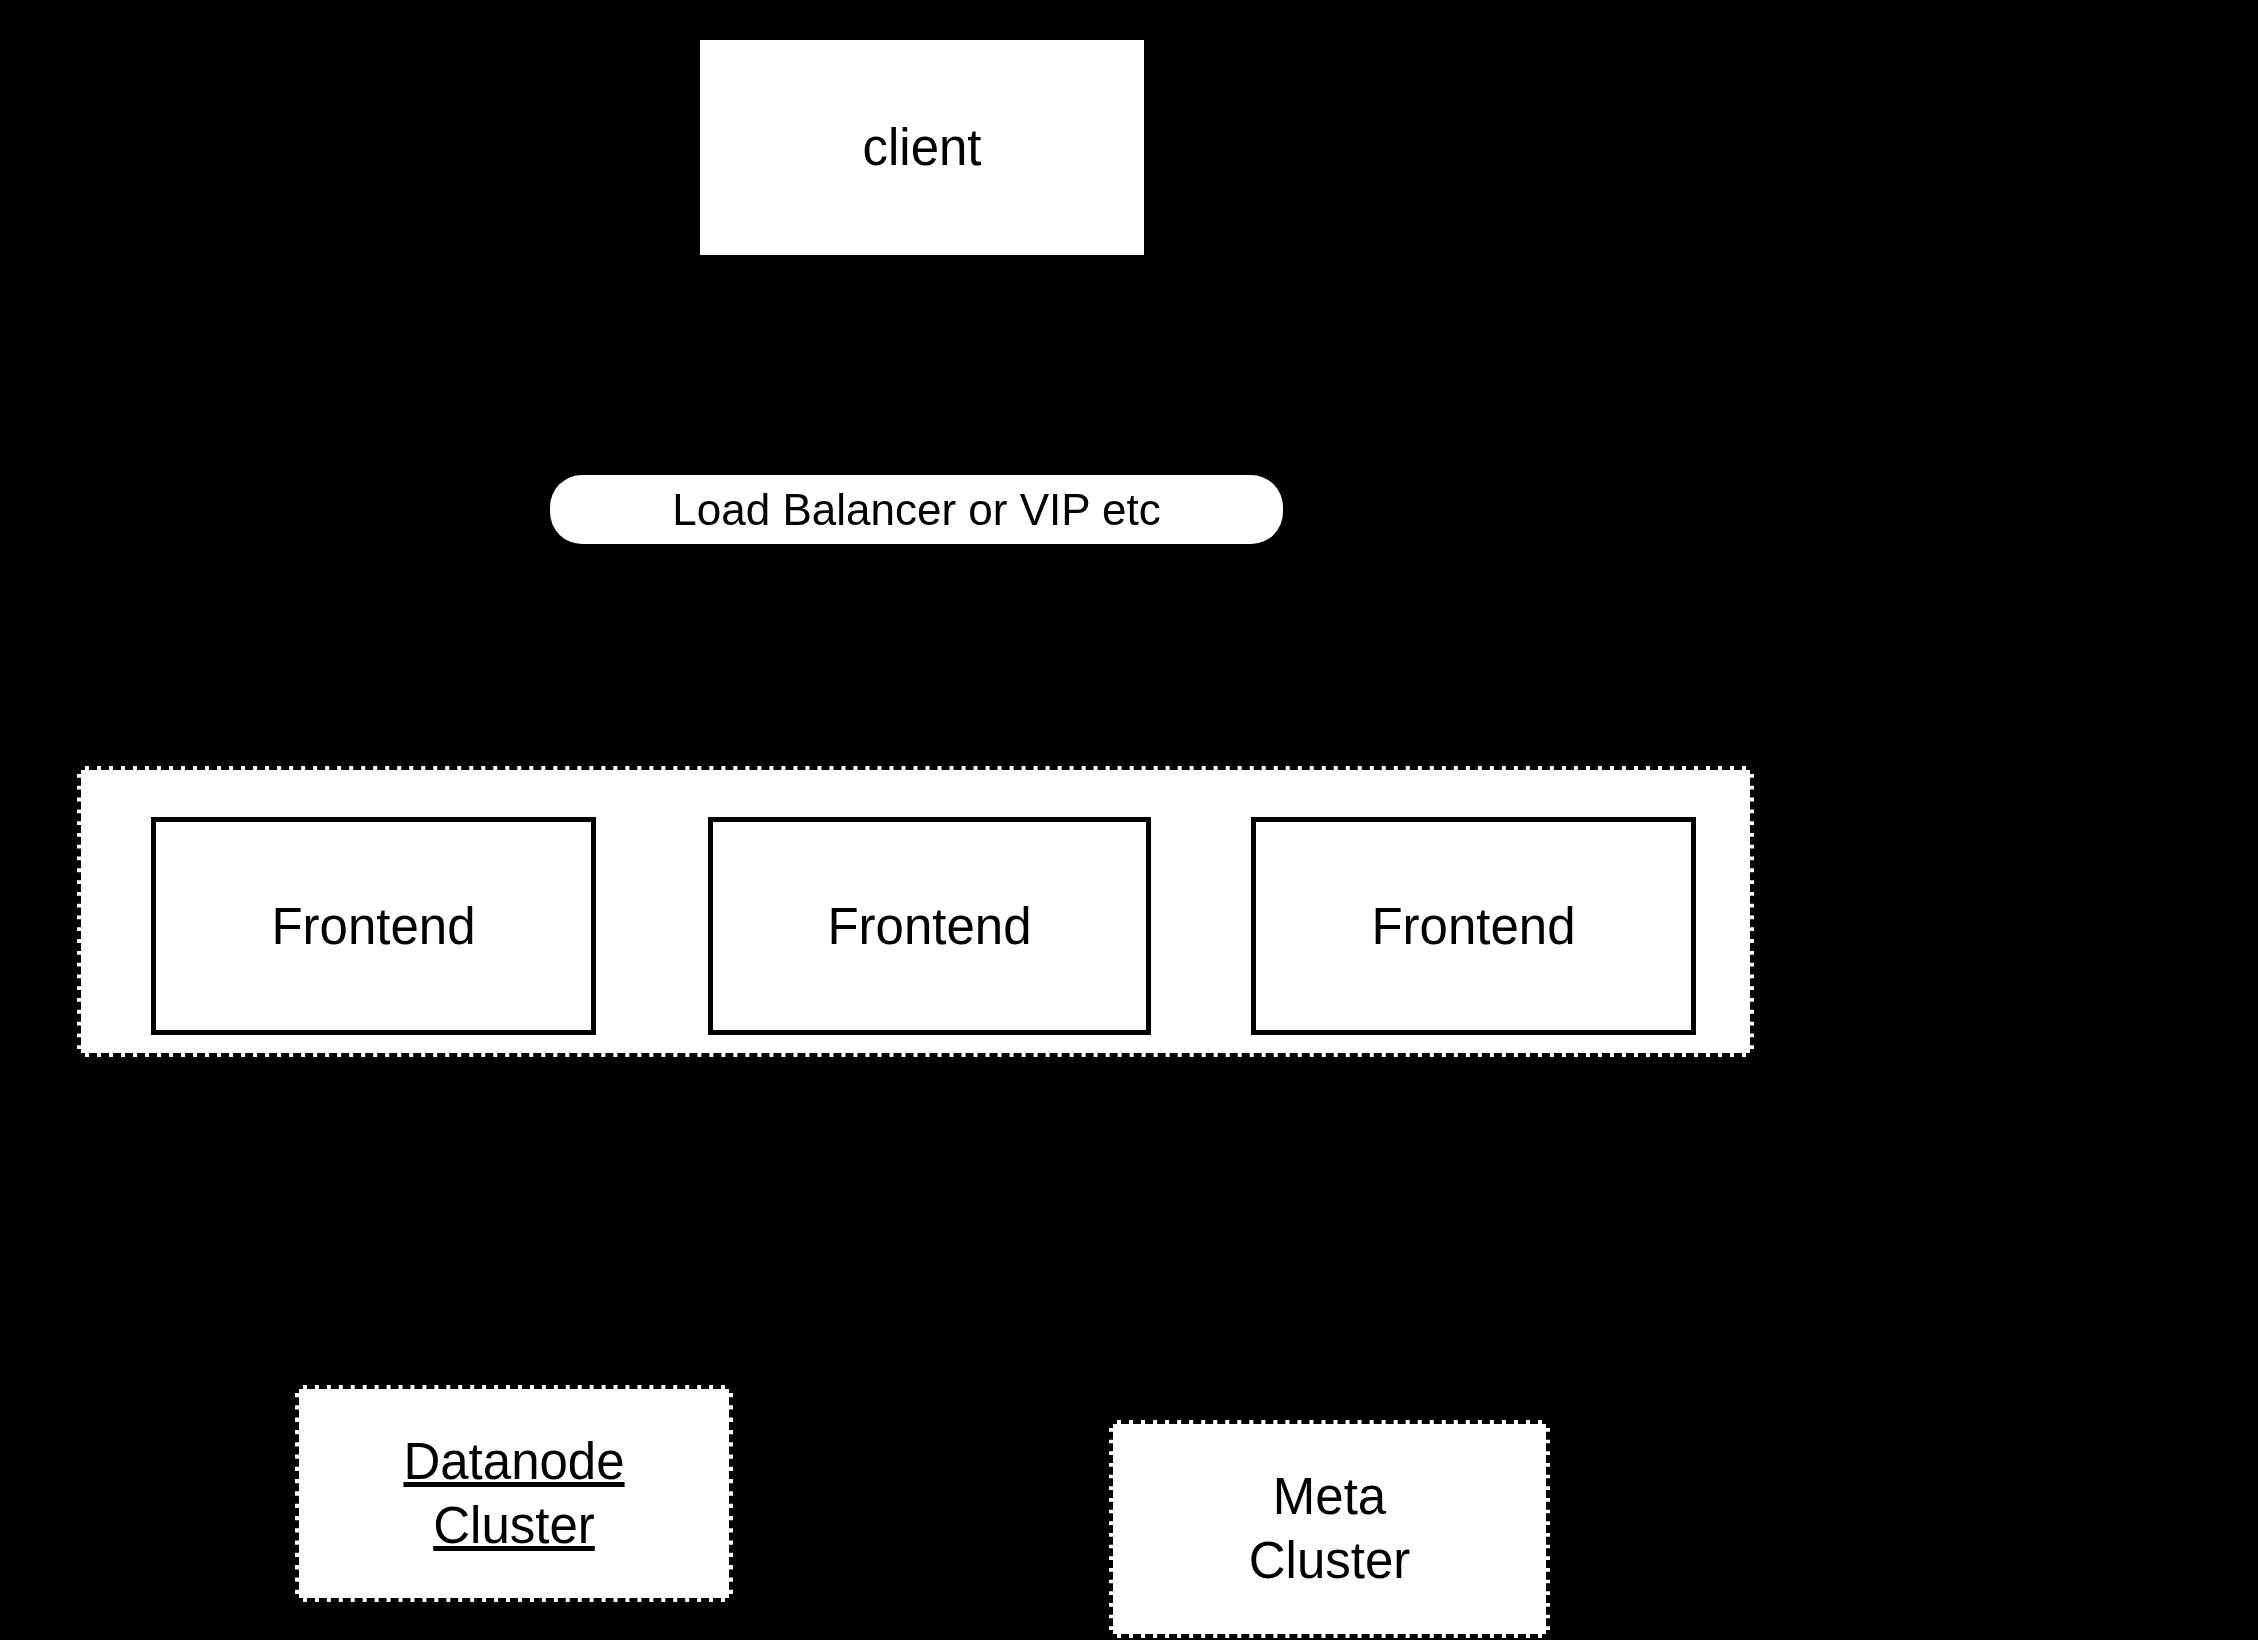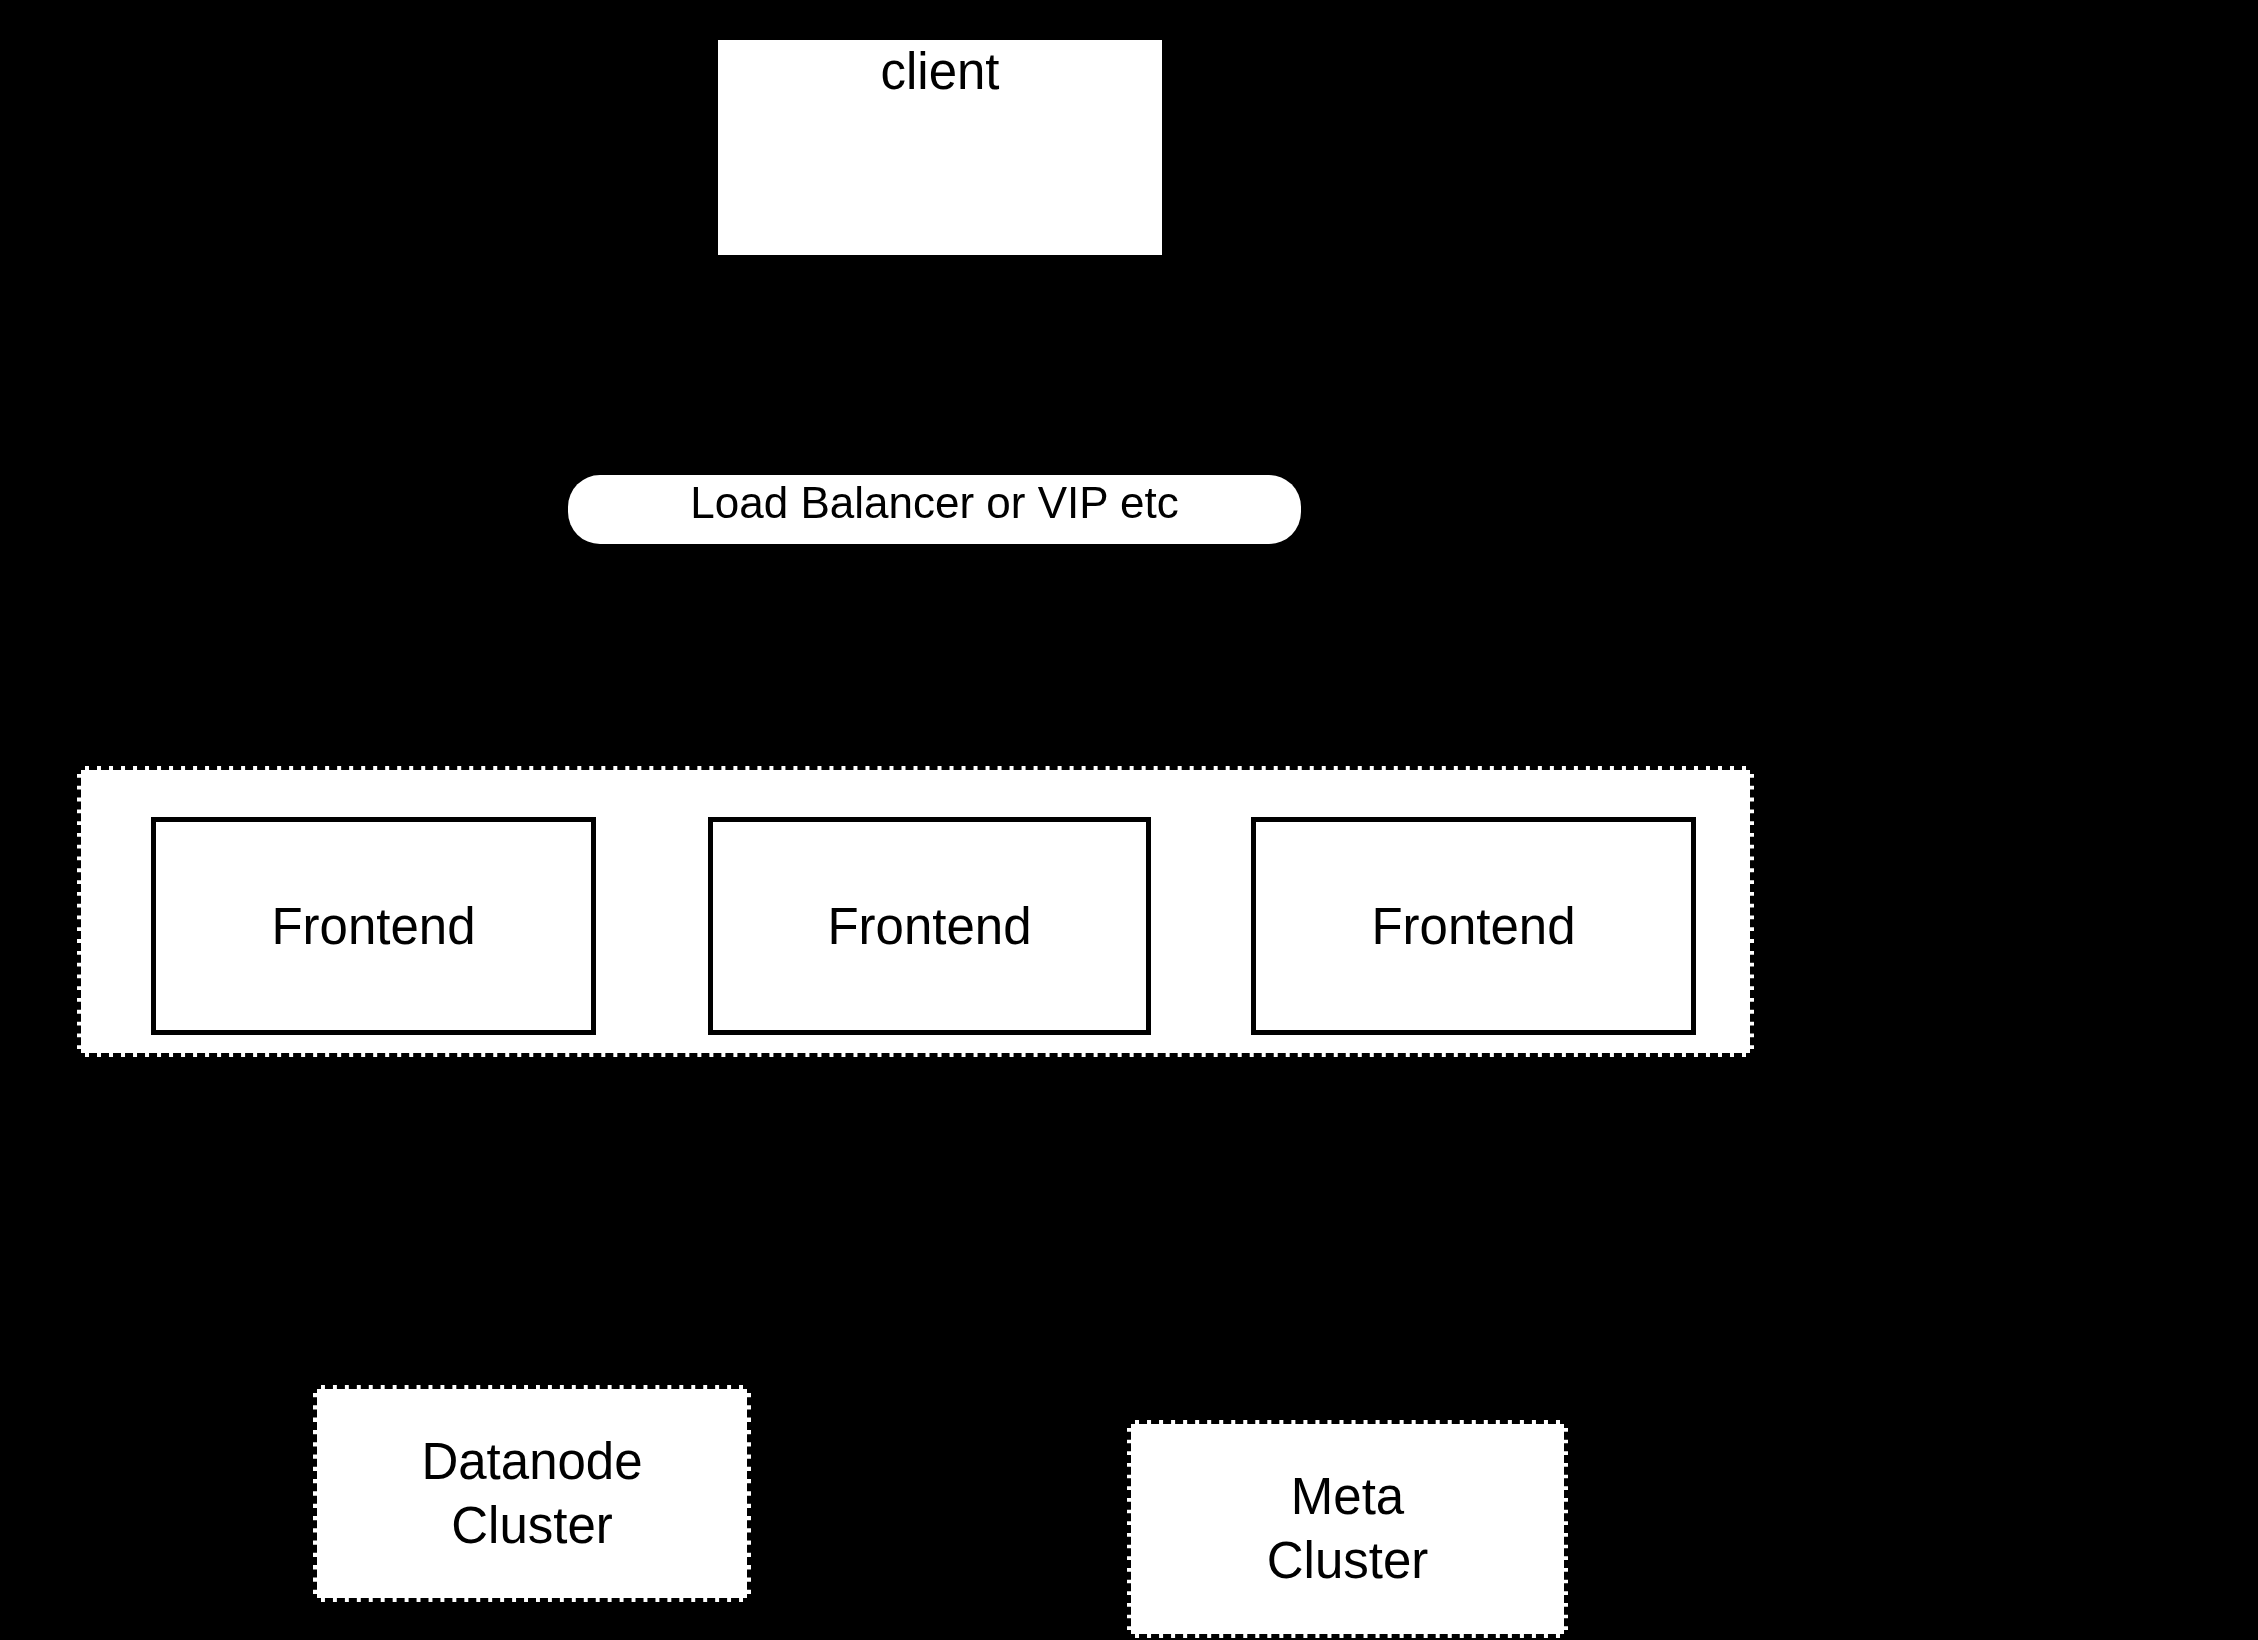"client" .node { align-items: none -> center; margin-left: 18px -> none }
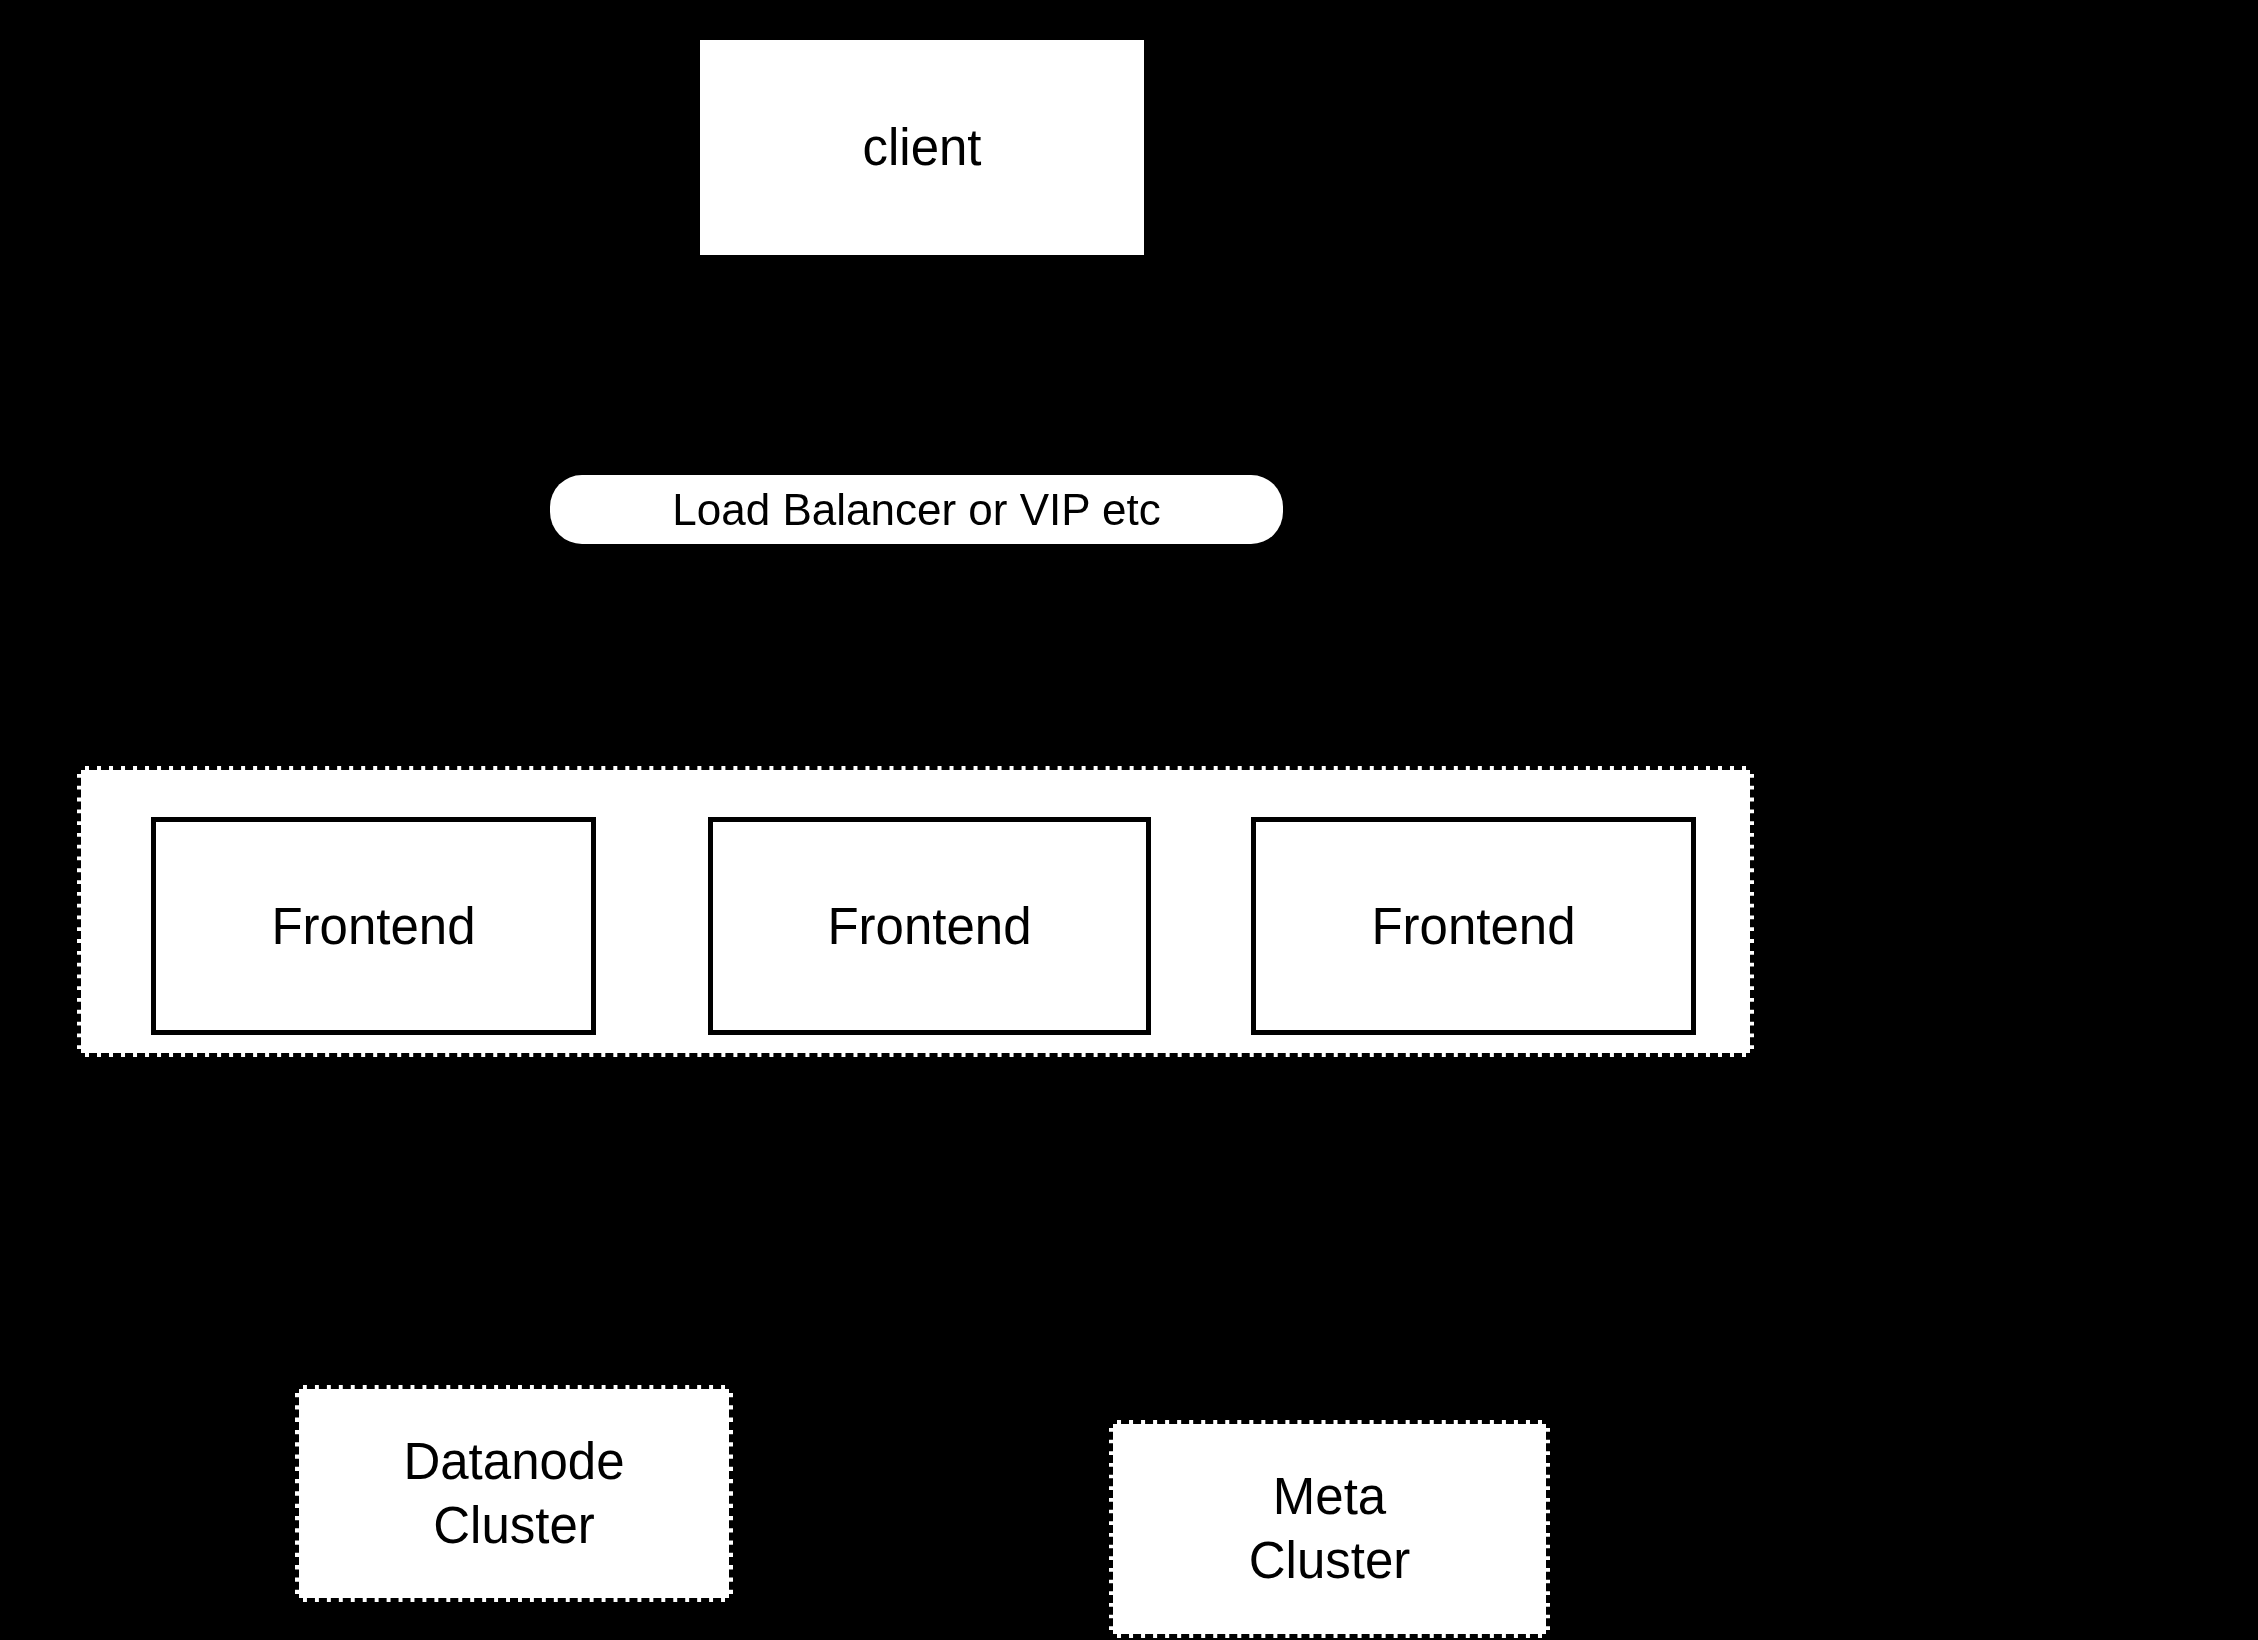"Datanode" .datanode-cluster { text-decoration: none -> underline }
